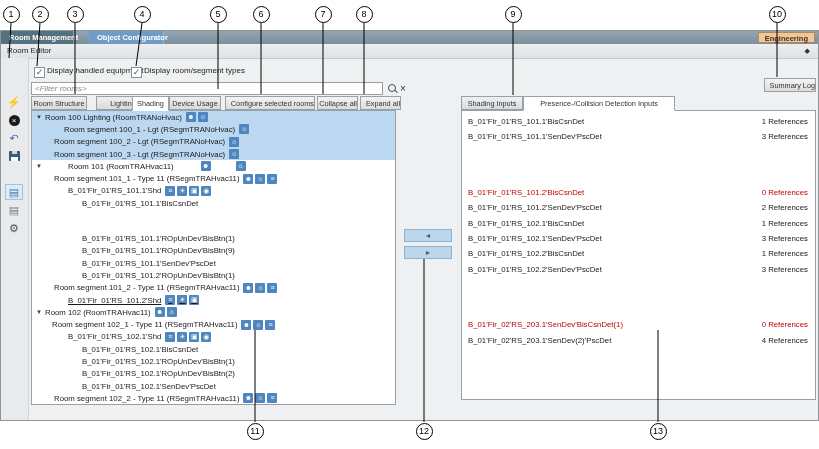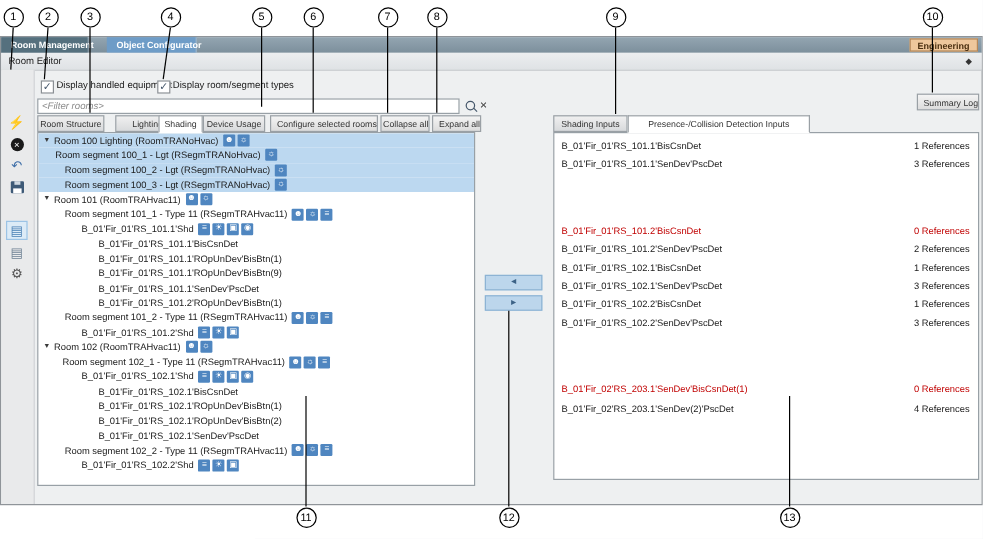"Room segment 100_1 - Lgt" div.trow { padding-left: 14px -> 32px }
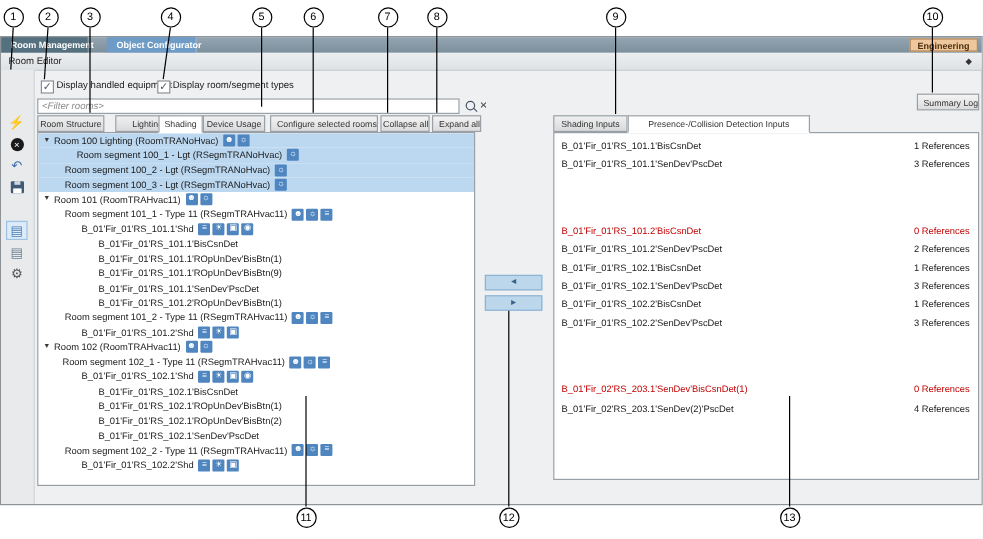"Room 101 (RoomTRAHvac11)" div.trow { gap: none -> 23px }
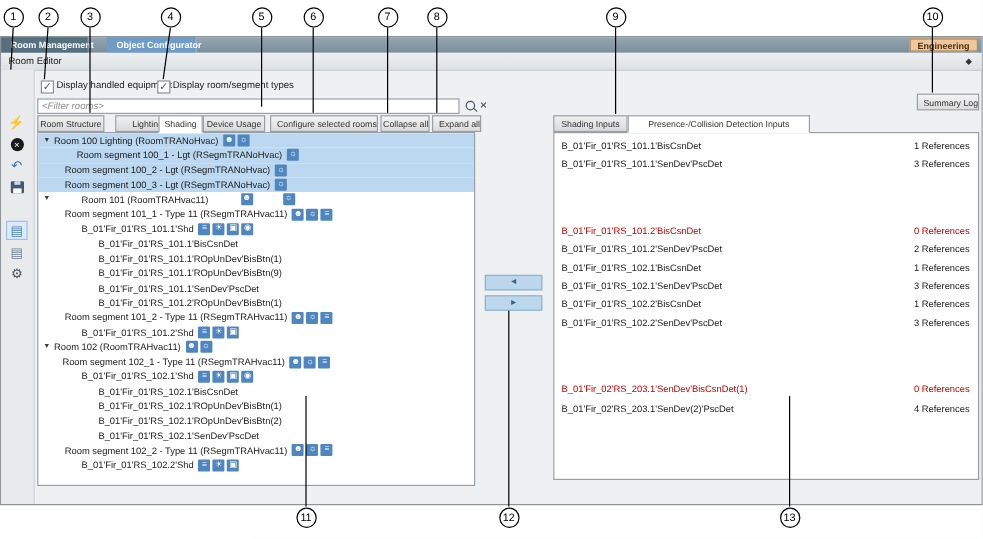"B_01'Fir_01'RS_101.1'ROpUnDev'BisBtn(1)" div.trow { margin-top: none -> 23px }
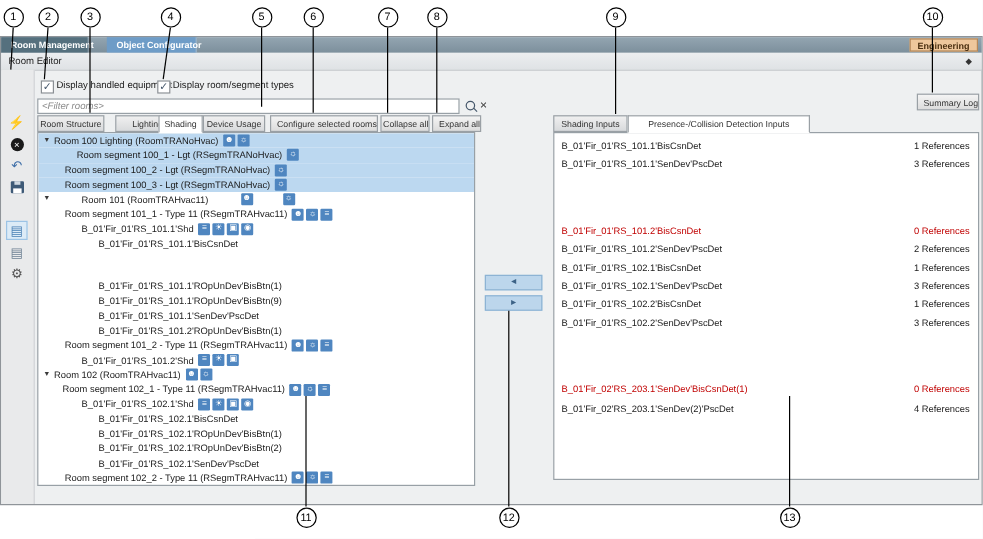"B_01'Fir_01'RS_101.2'Shd" div.trow { text-decoration: none -> underline }
